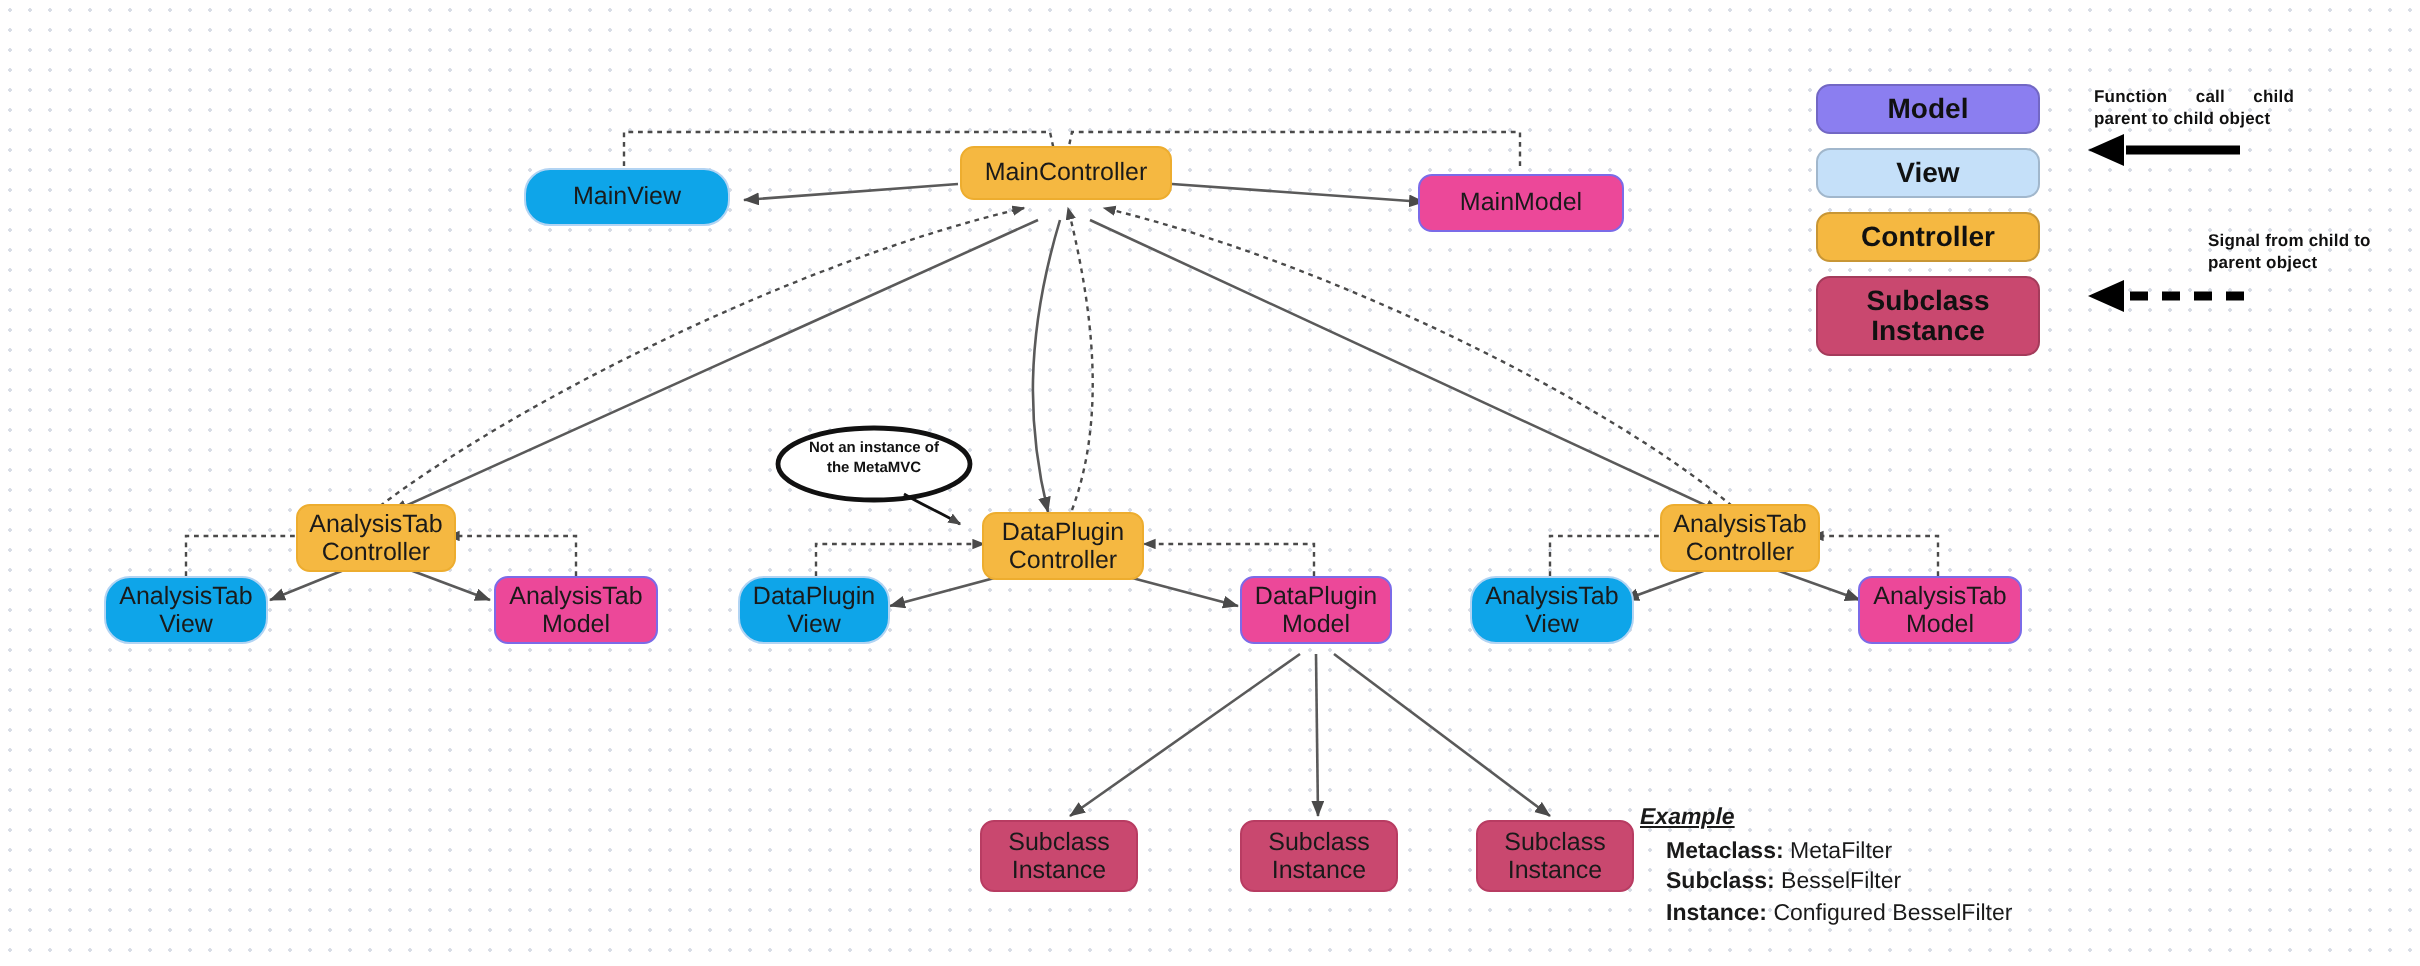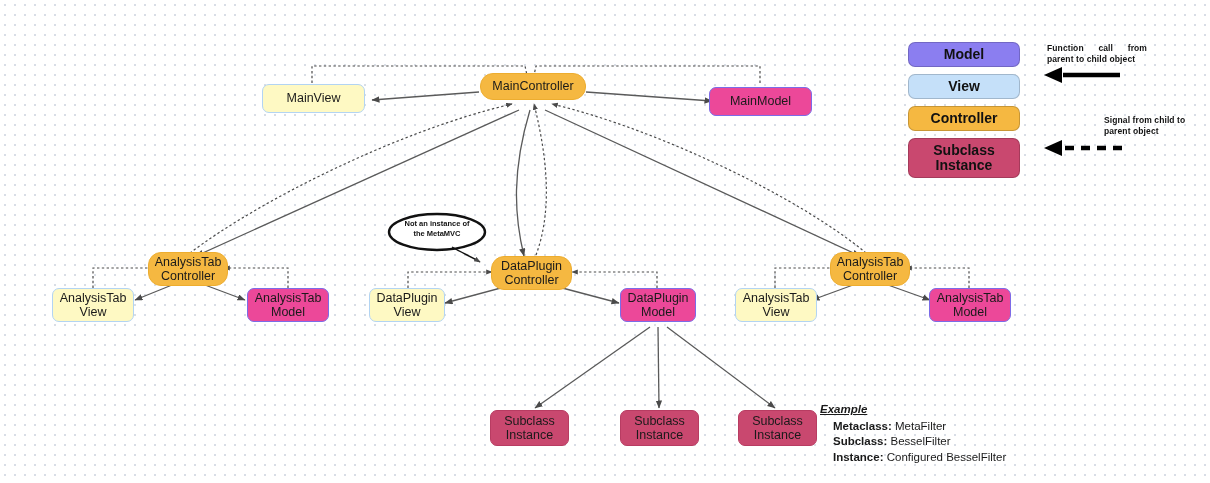"Function call from" div.cap { text: from -> child }
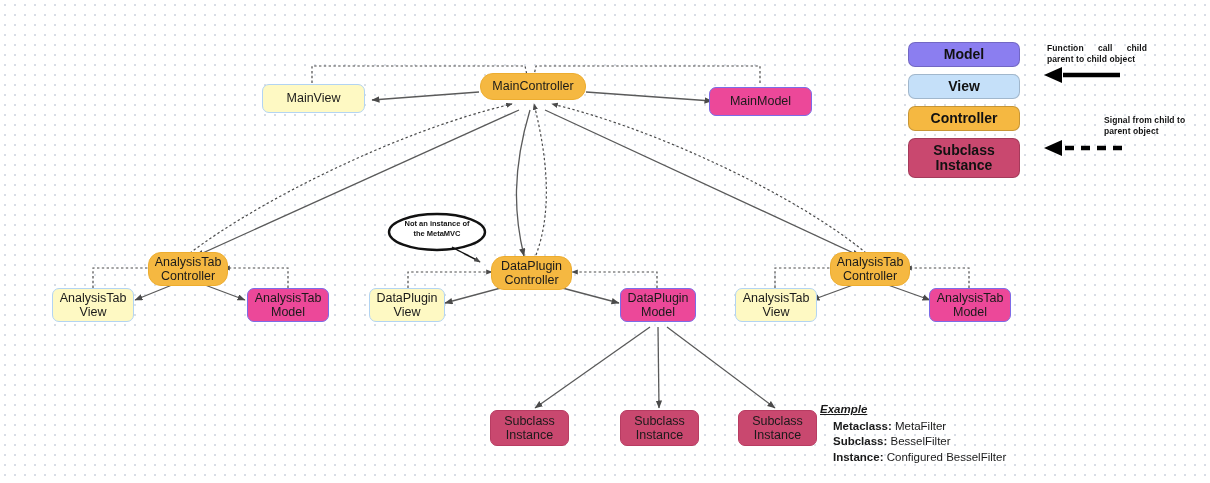"MainController" .node.controller { border-radius: 13px -> none }
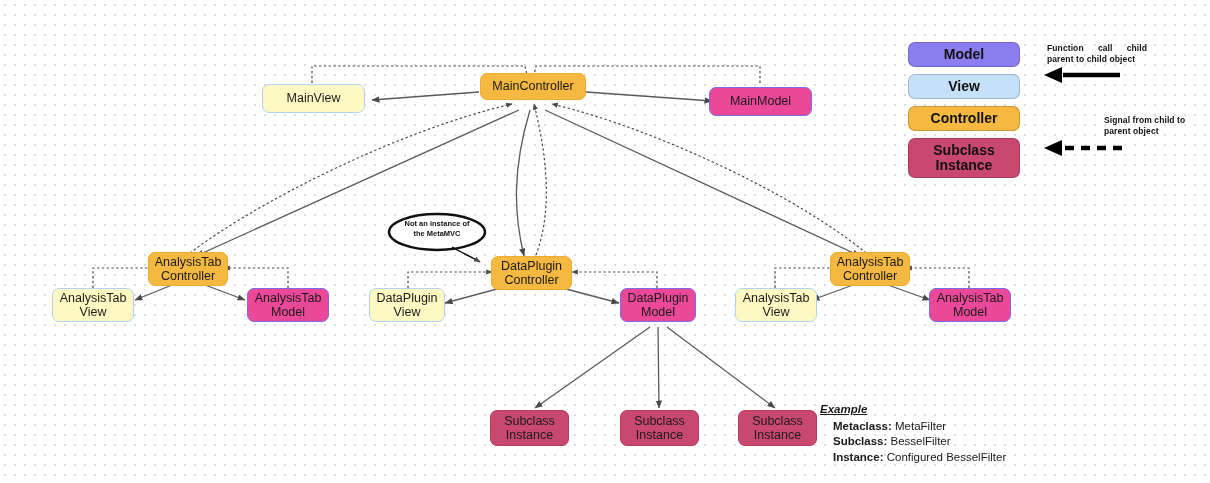"MainView" .node.view { background: #fef9c3 -> #0ea5e9; border-radius: none -> 13px }
